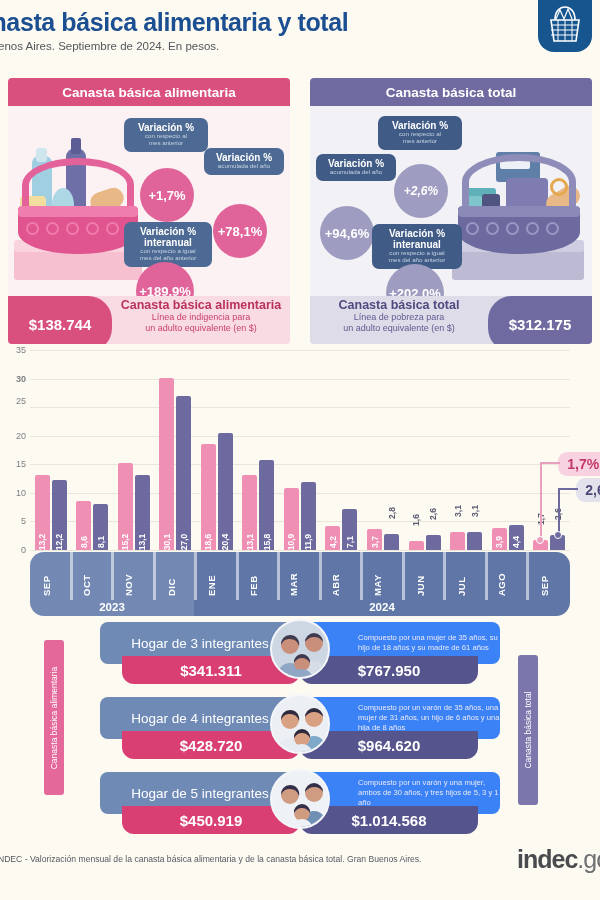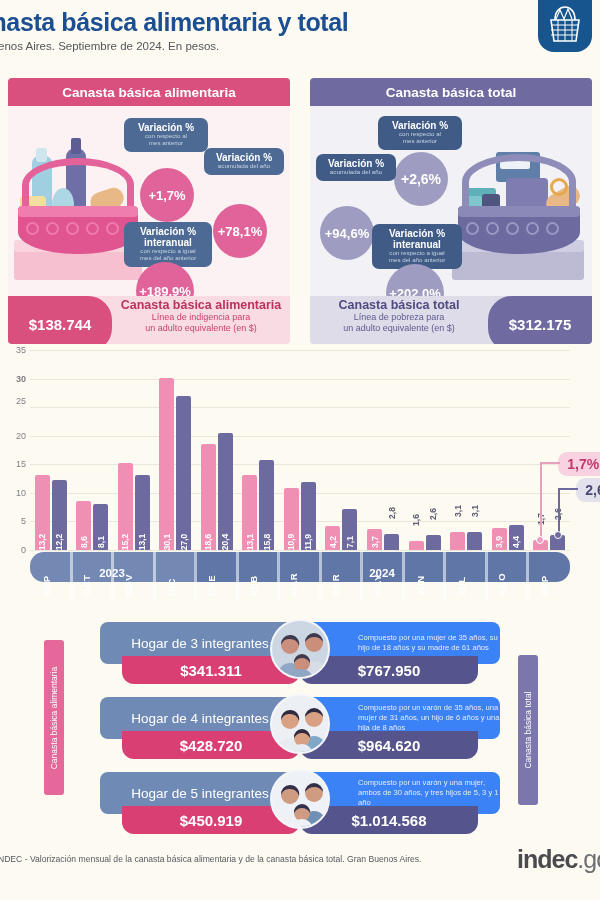"+2,6%" div.circ { font-size: 14px -> 12px; font-style: none -> italic; top: 46px -> 58px }
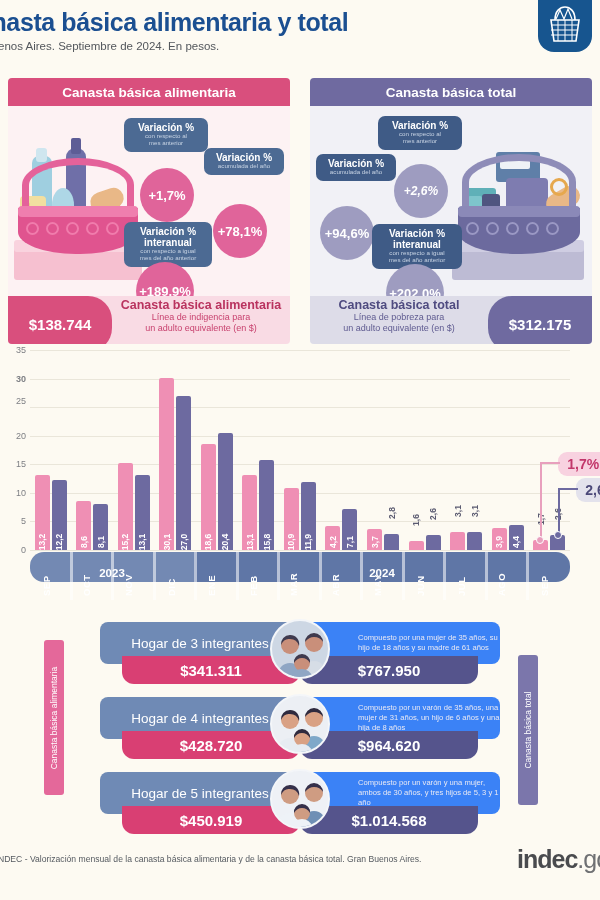"2023" .yr { height: 30px -> 64px }
